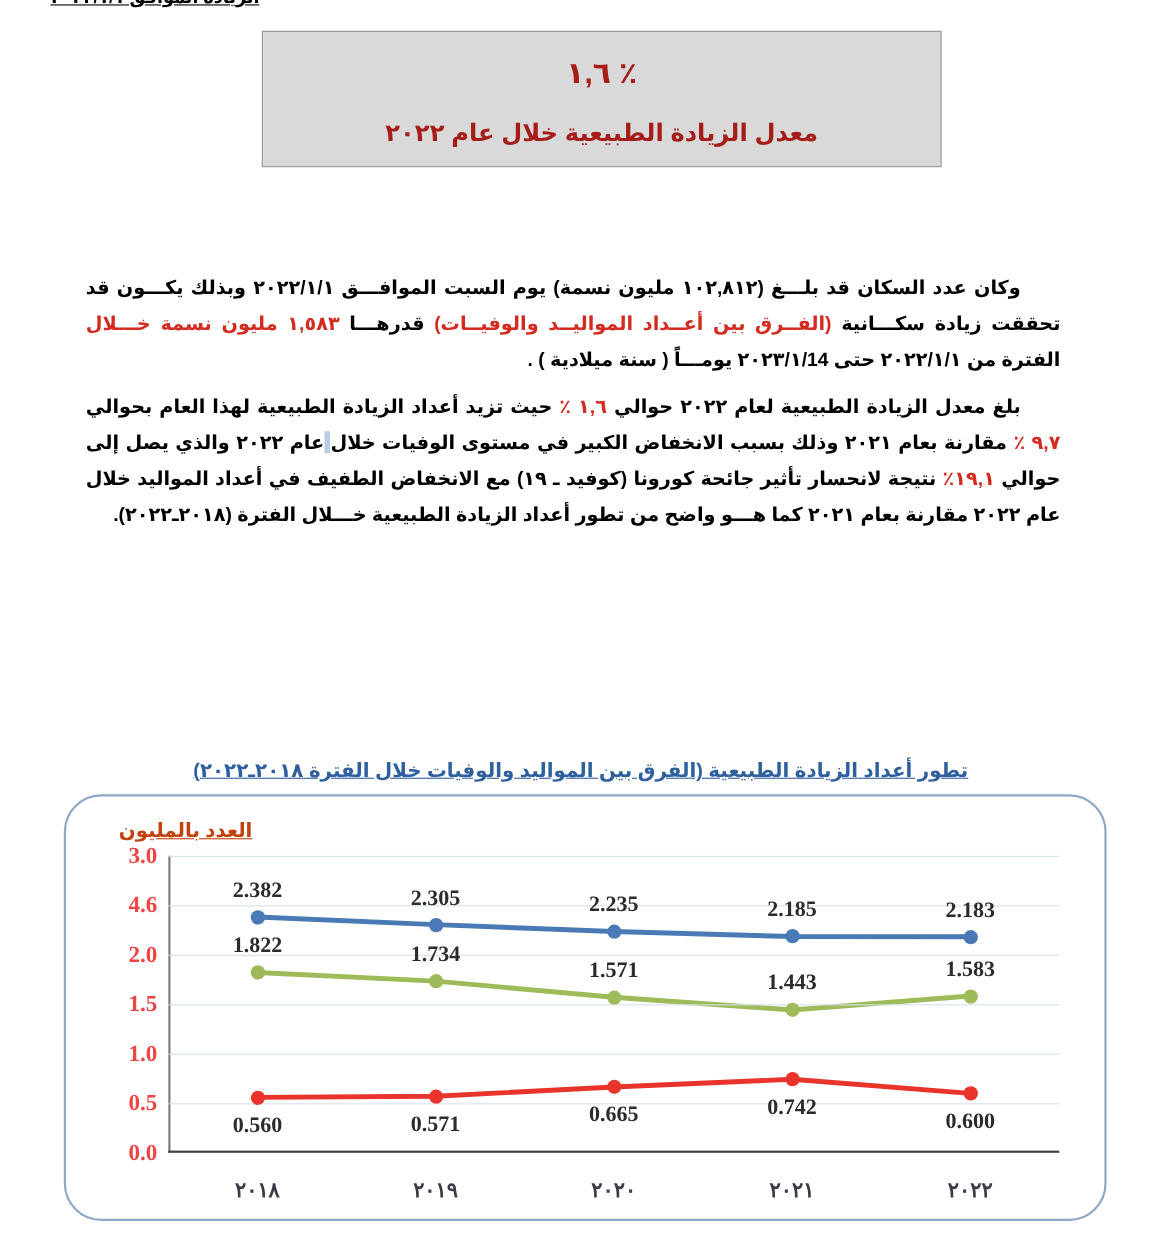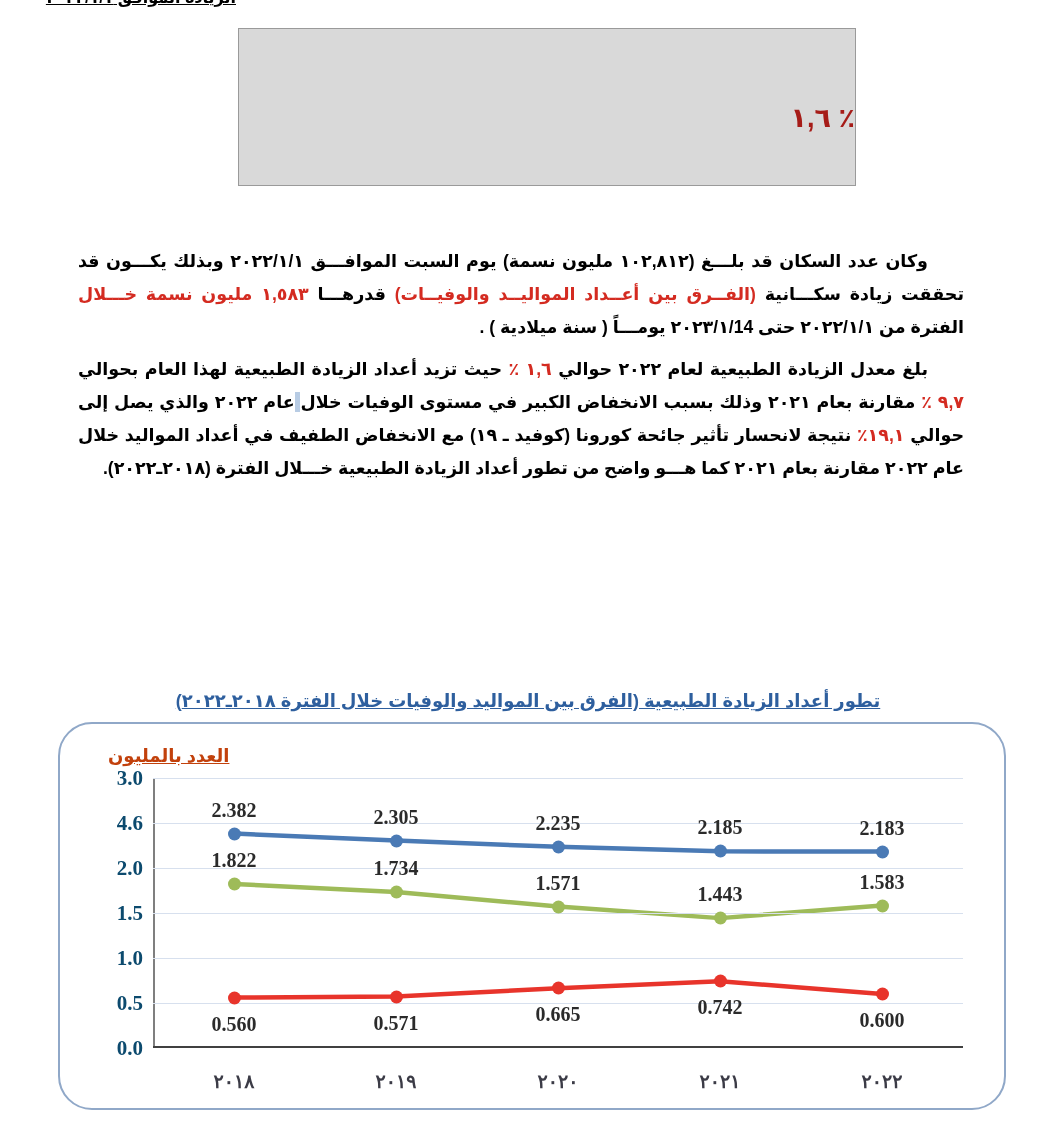"٪ ١,٦" .headline-box { flex-direction: row -> column; height: 158px -> 124px }
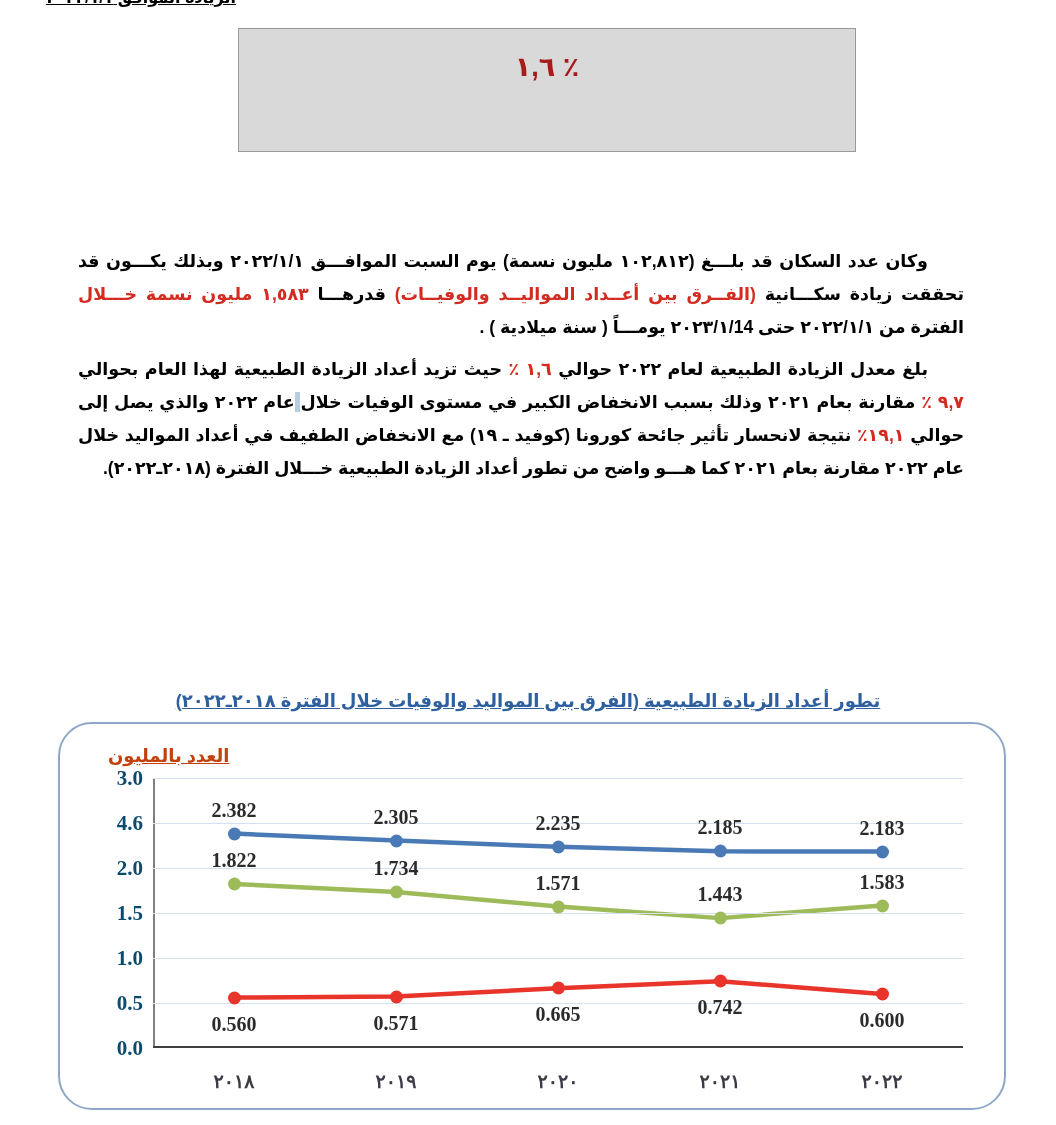"معدل الزيادة الطبيعية خلال عام" div.headline-caption { html: none -> <div>معدل الزيادة الطبيعية خلال عام ٢٠٢٢</div> }
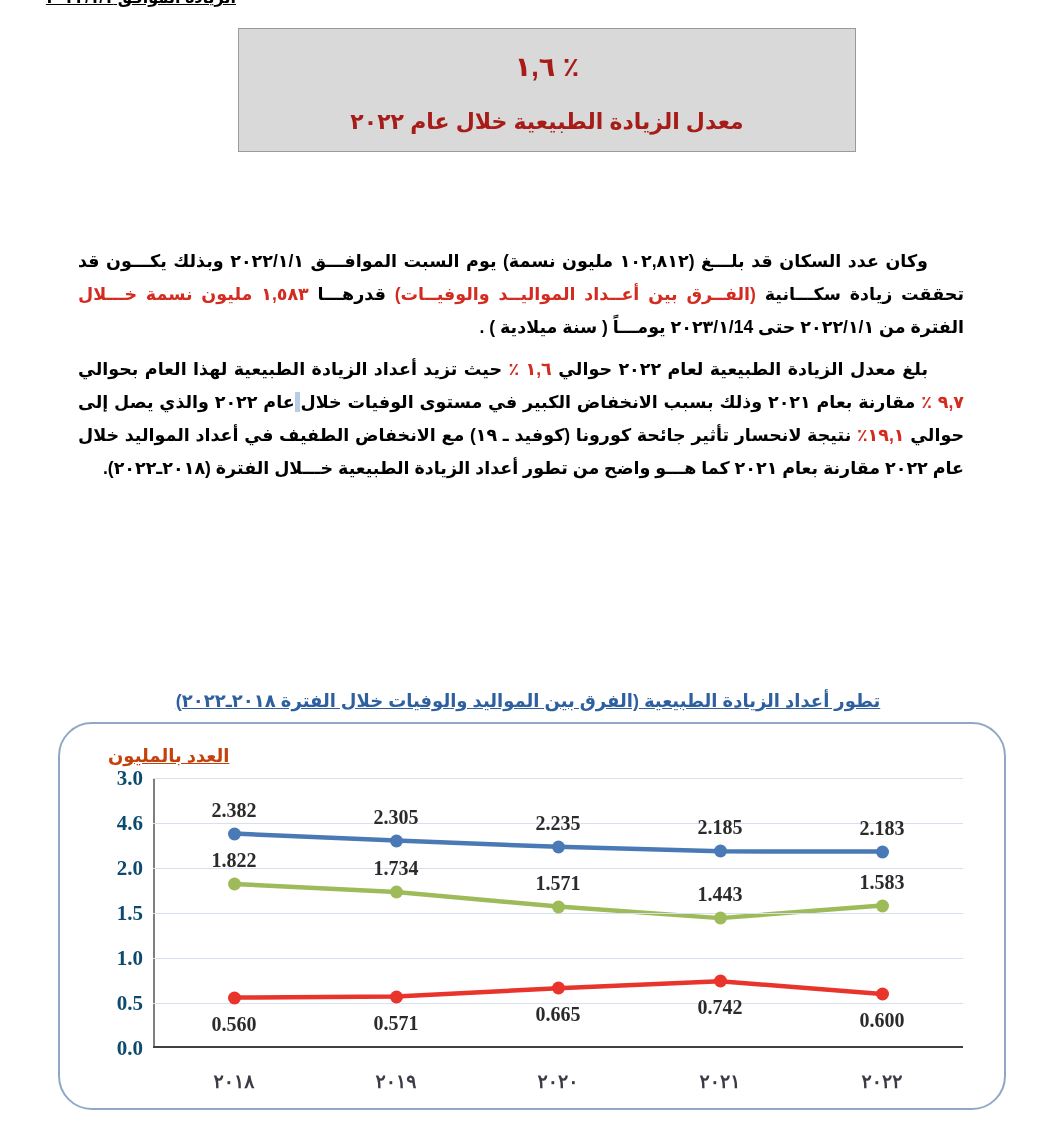"3.0" .ytick { color: #0c4a6e -> #ef4444 }
